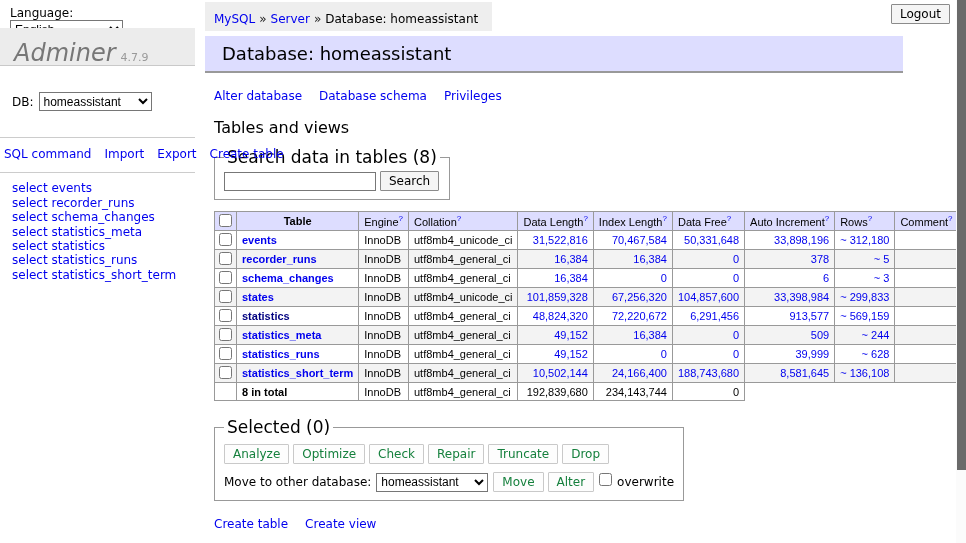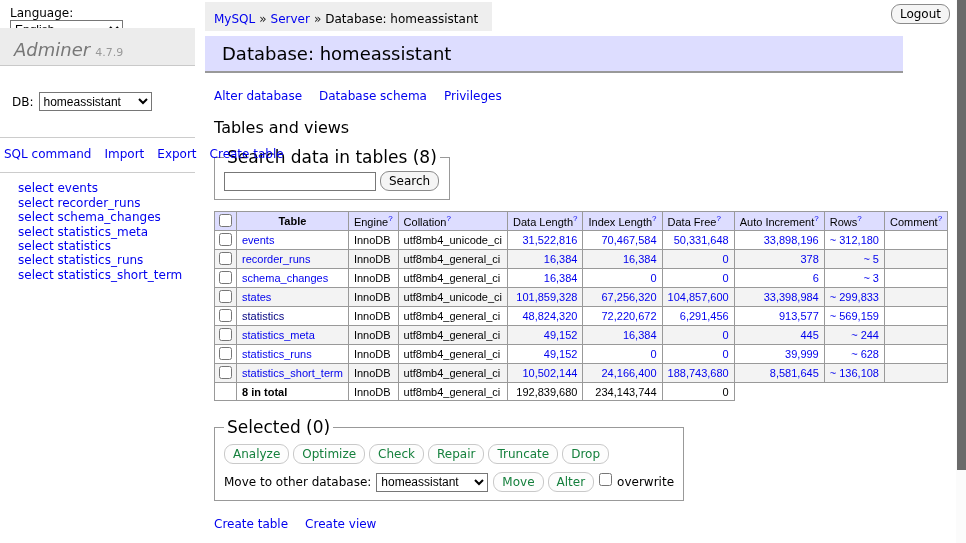"Logout" button.btn { border-radius: 9px -> 1px }
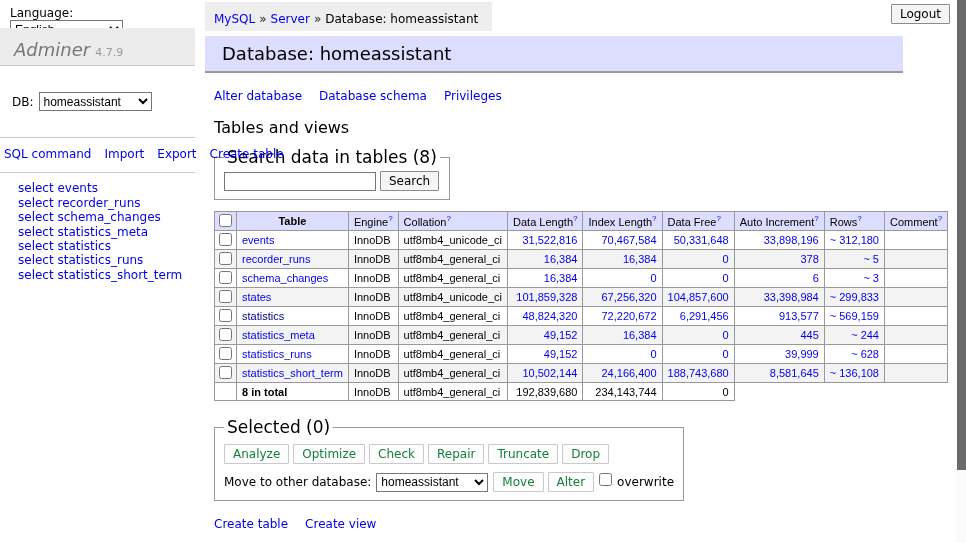"Adminer" #logo .brand { font-size: 18px -> 24px }
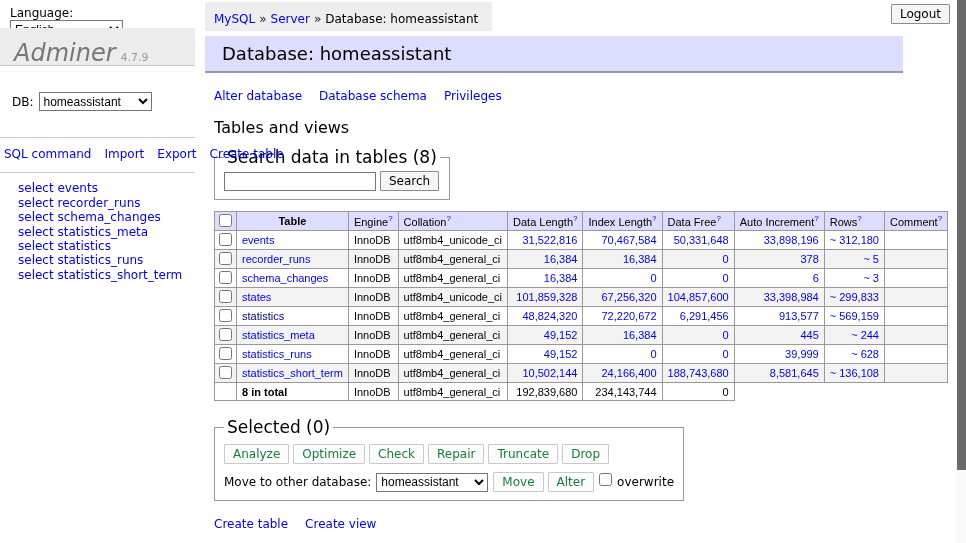"select events" #table-list li { margin-left: 6px -> none }
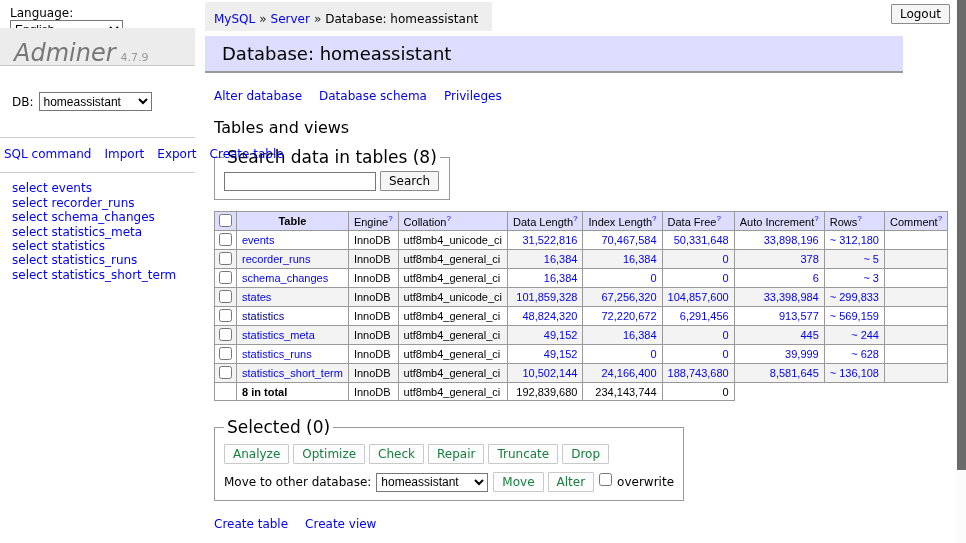"events" table.tables td.name a { font-weight: normal -> bold }
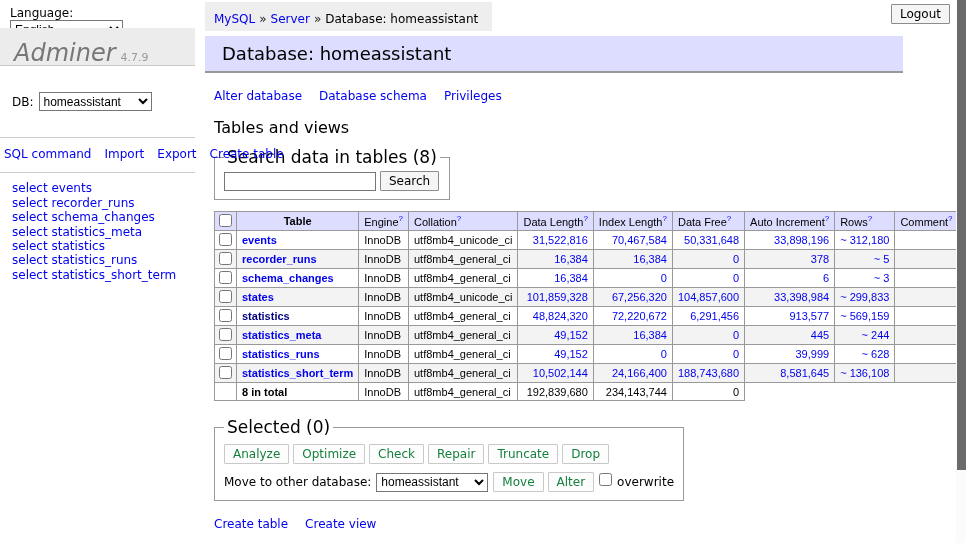"445" a { text: 445 -> 509 }
